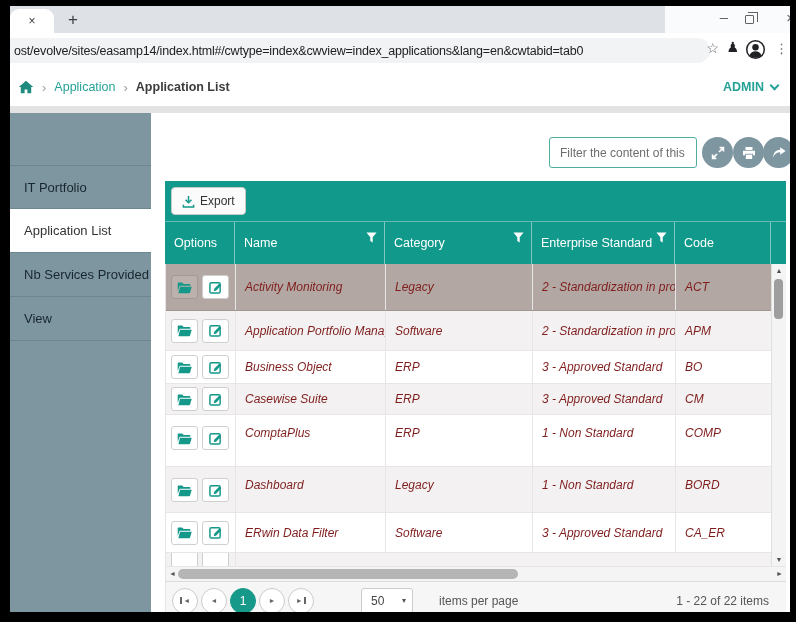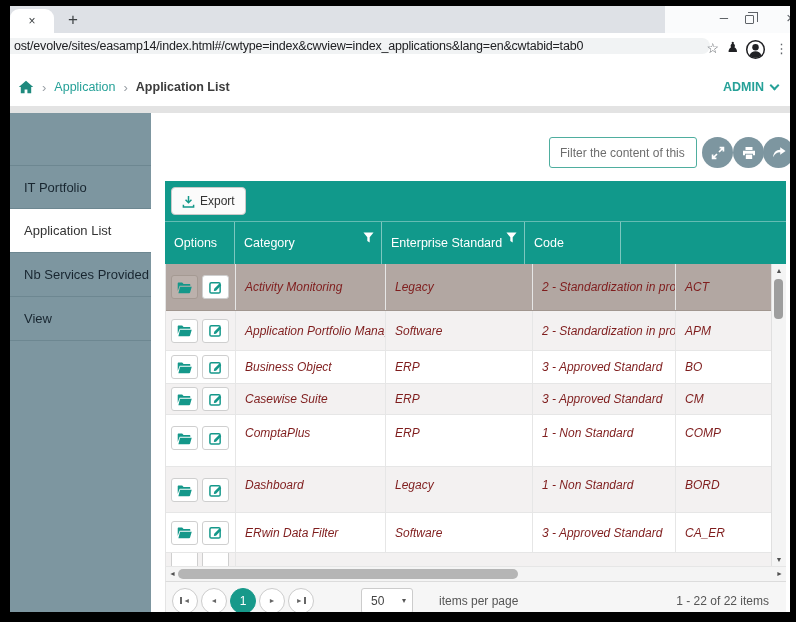"ost/evolve/sites/easamp14/index.html#/cw" .omnibox { height: 16px -> 25px }
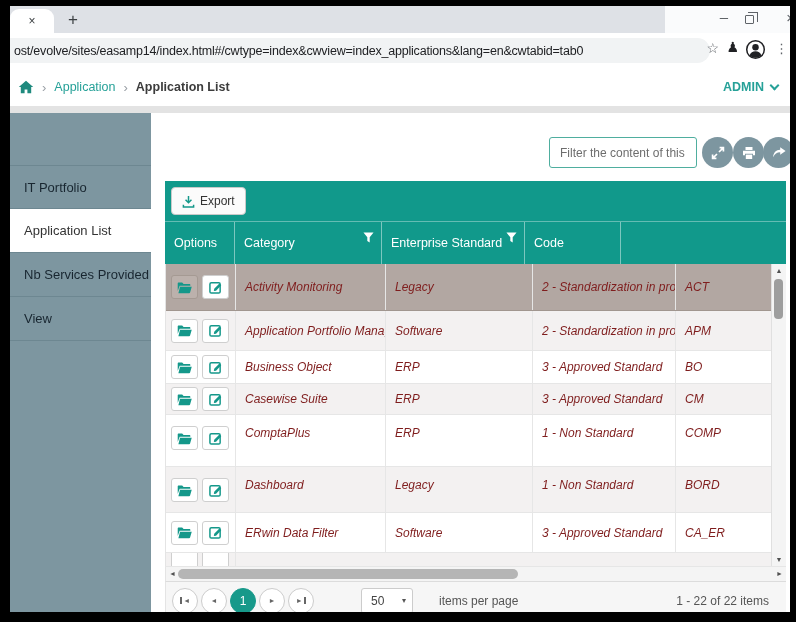"Name" div.hcell { html: none -> <div> <span>Name</span> <span> <svg> <path></path> </svg> </span> </div> }
